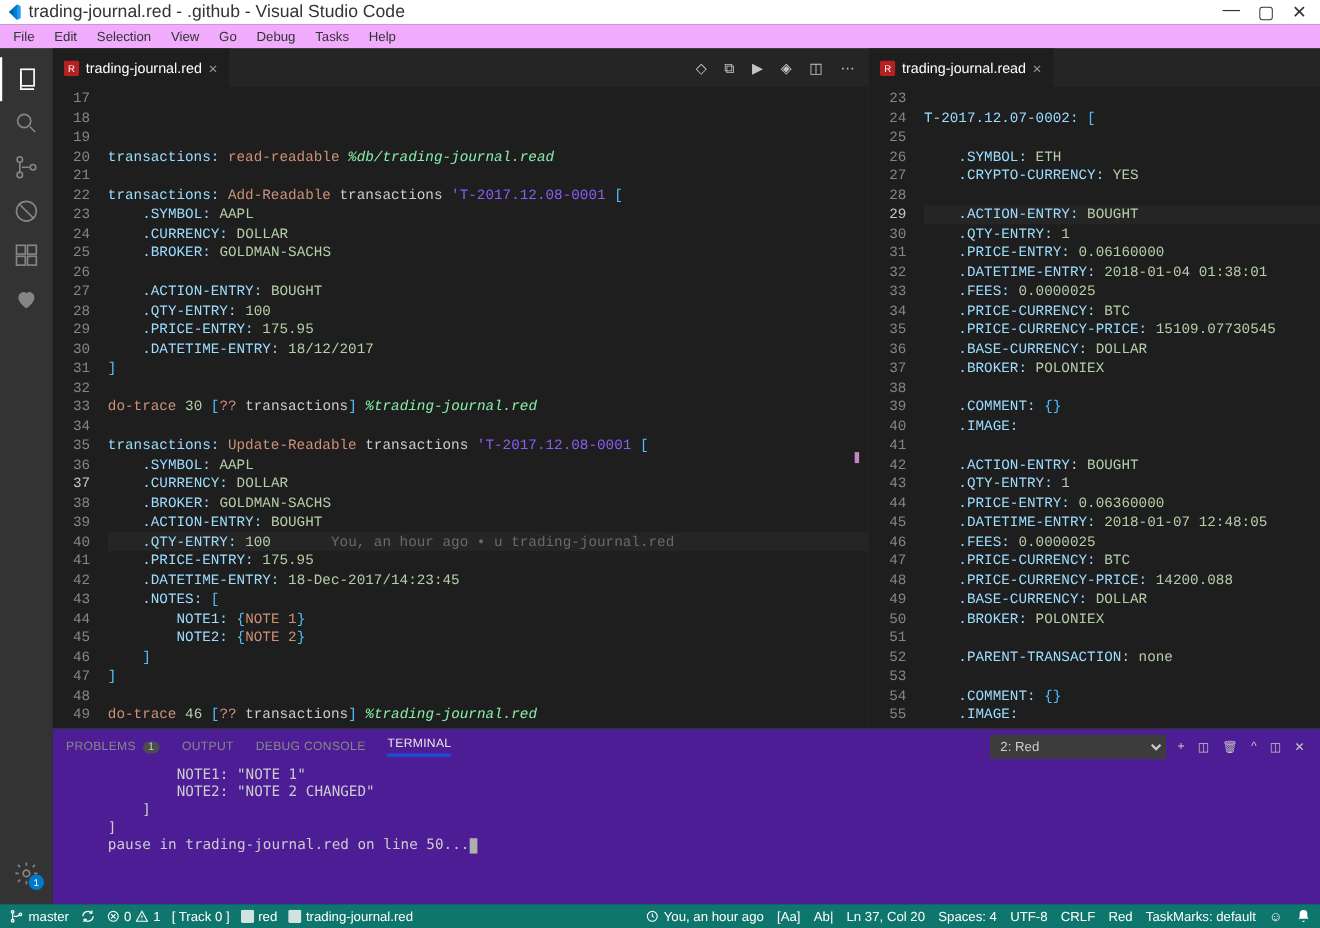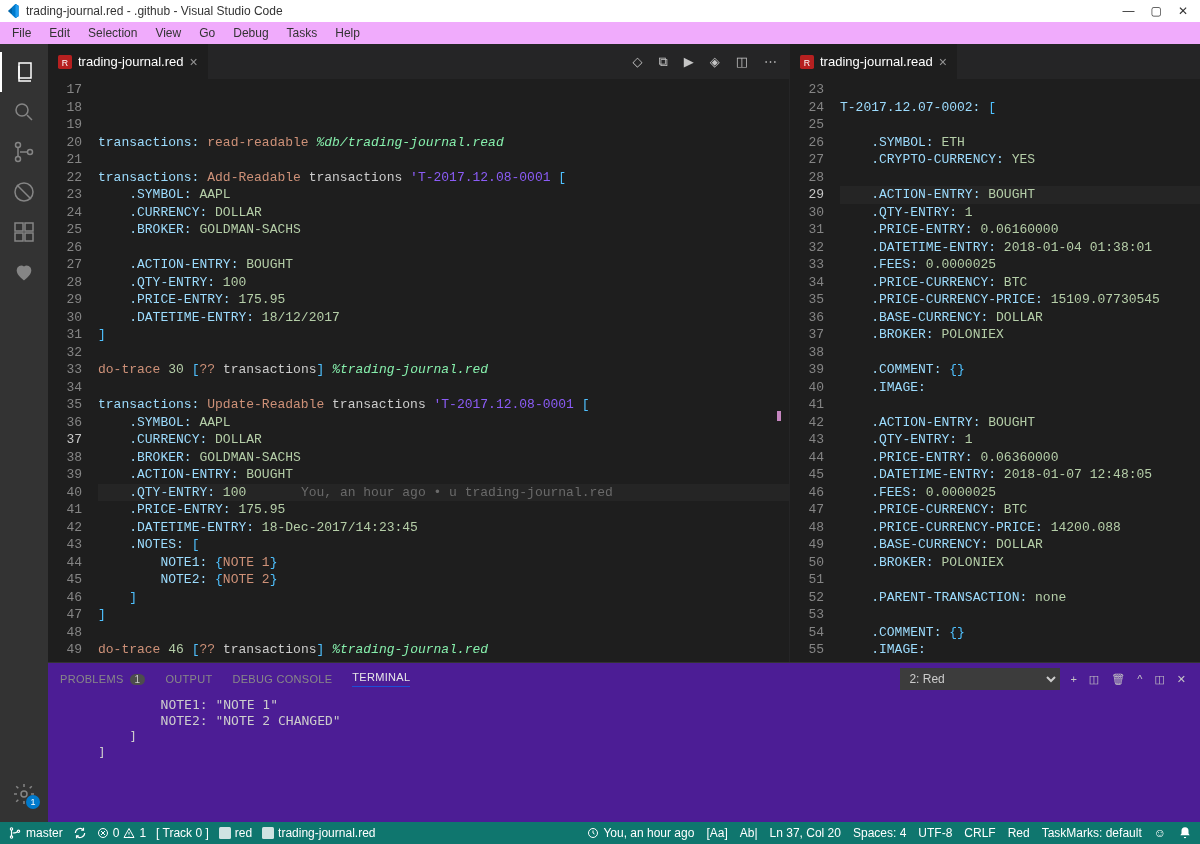"trading-journal.red - .github - Visual" .titlebar { font-size: 12px -> 16px }
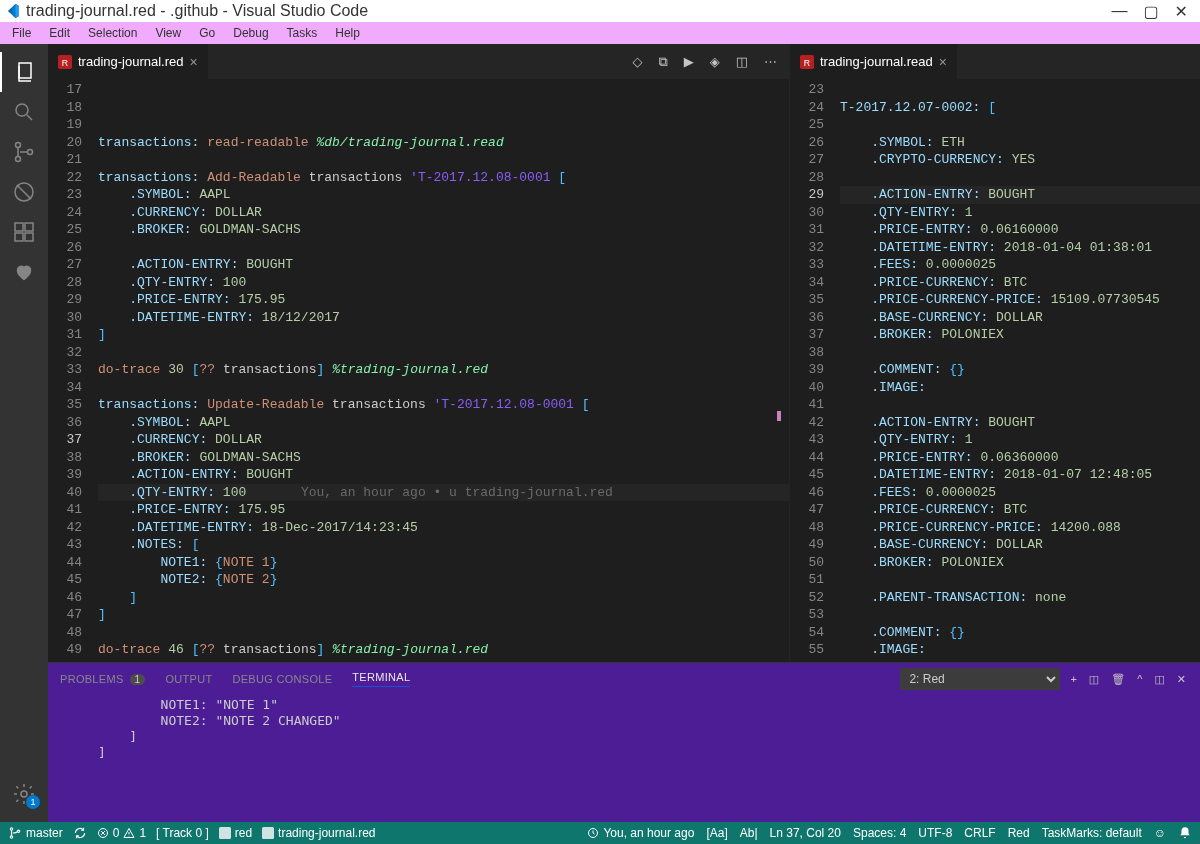"TERMINAL" .panel-tabs .pt.active { border-bottom: 1px solid #1d4ed8 -> 3px solid #1d4ed8 }
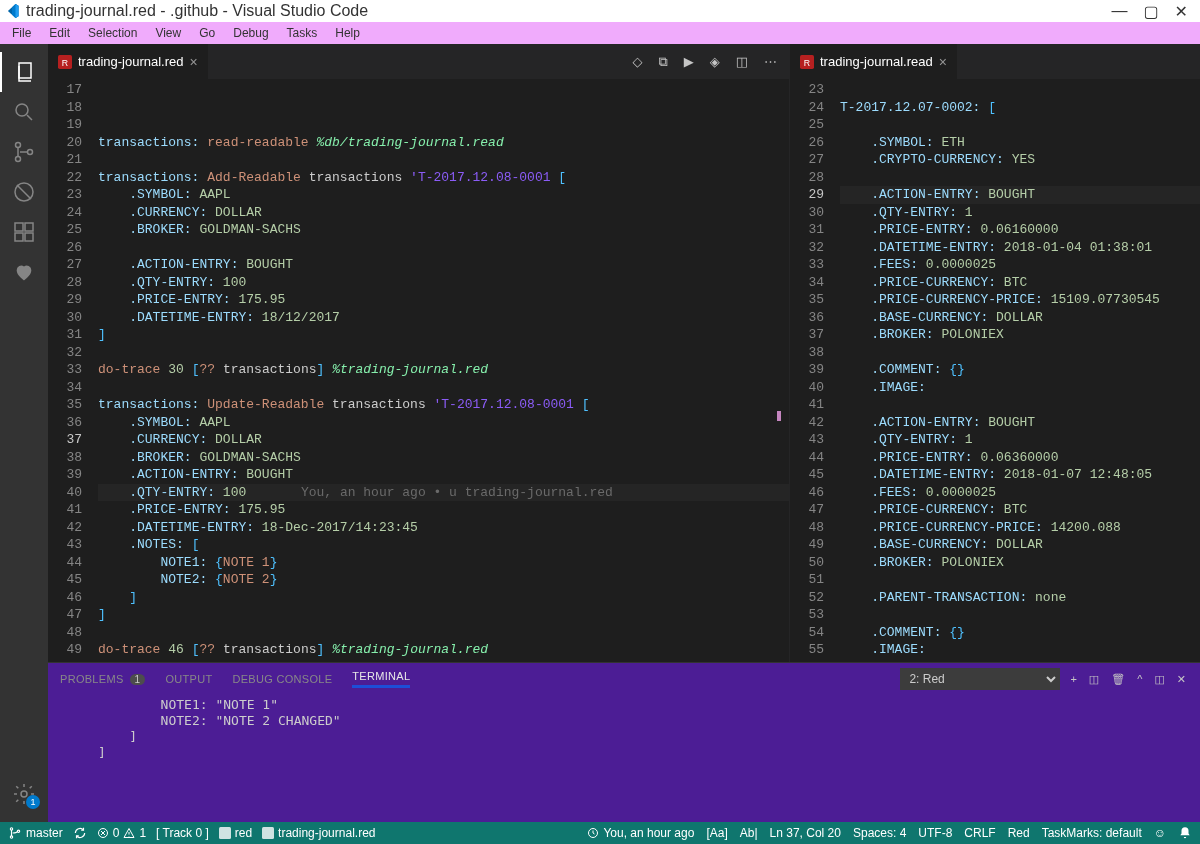"pause in trading-journal.red on line" div { html: none -> <div>pause in trading-journal.red on line 50...<span></span></div> }
